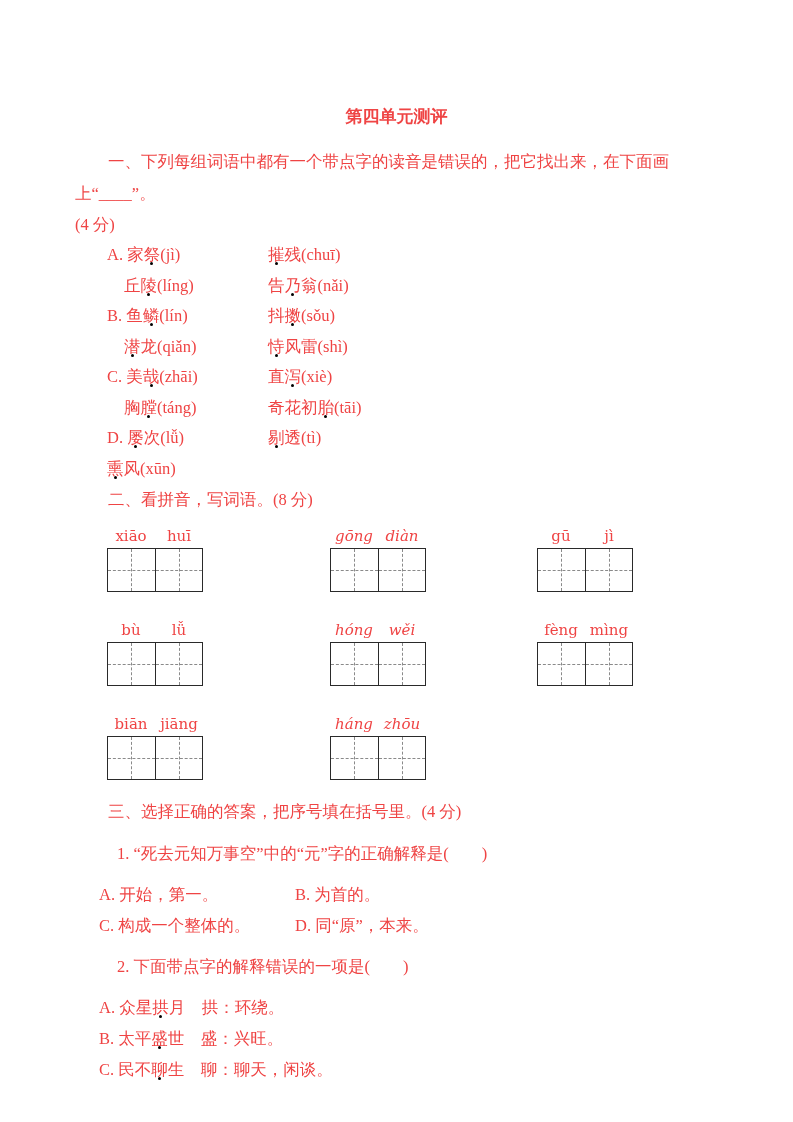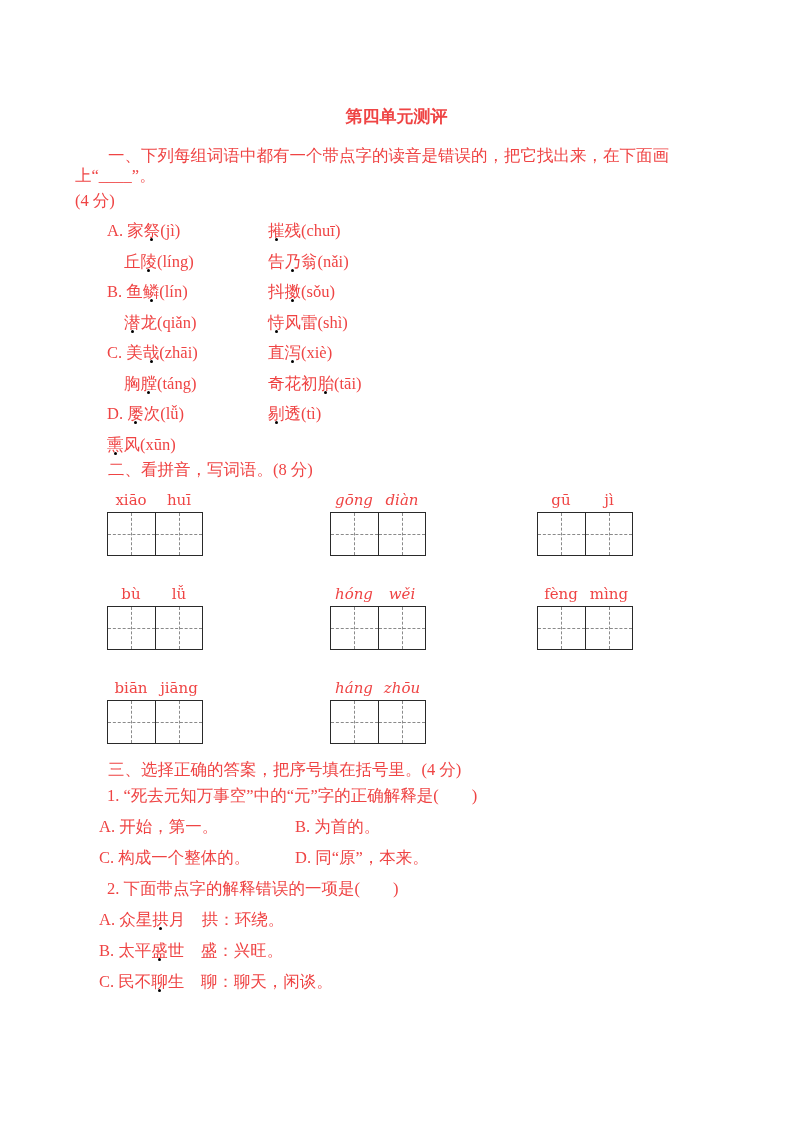"一、下列每组词语中都有一个带点字的读音是错误的，把它找出来，在下面画上“____" .heading { line-height: 20px -> 32px }
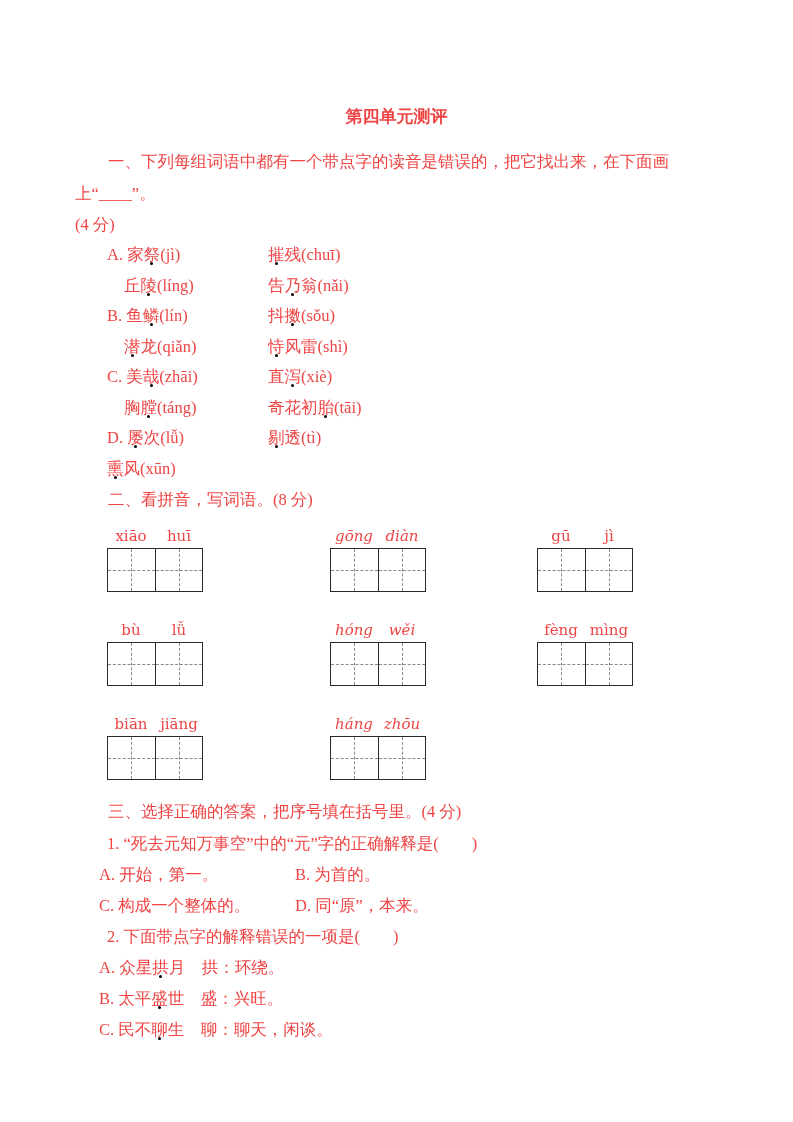"1. “死去元知万事空”中的“元”字的正确解释是( )" .stem { margin: 0 -> 10px }
